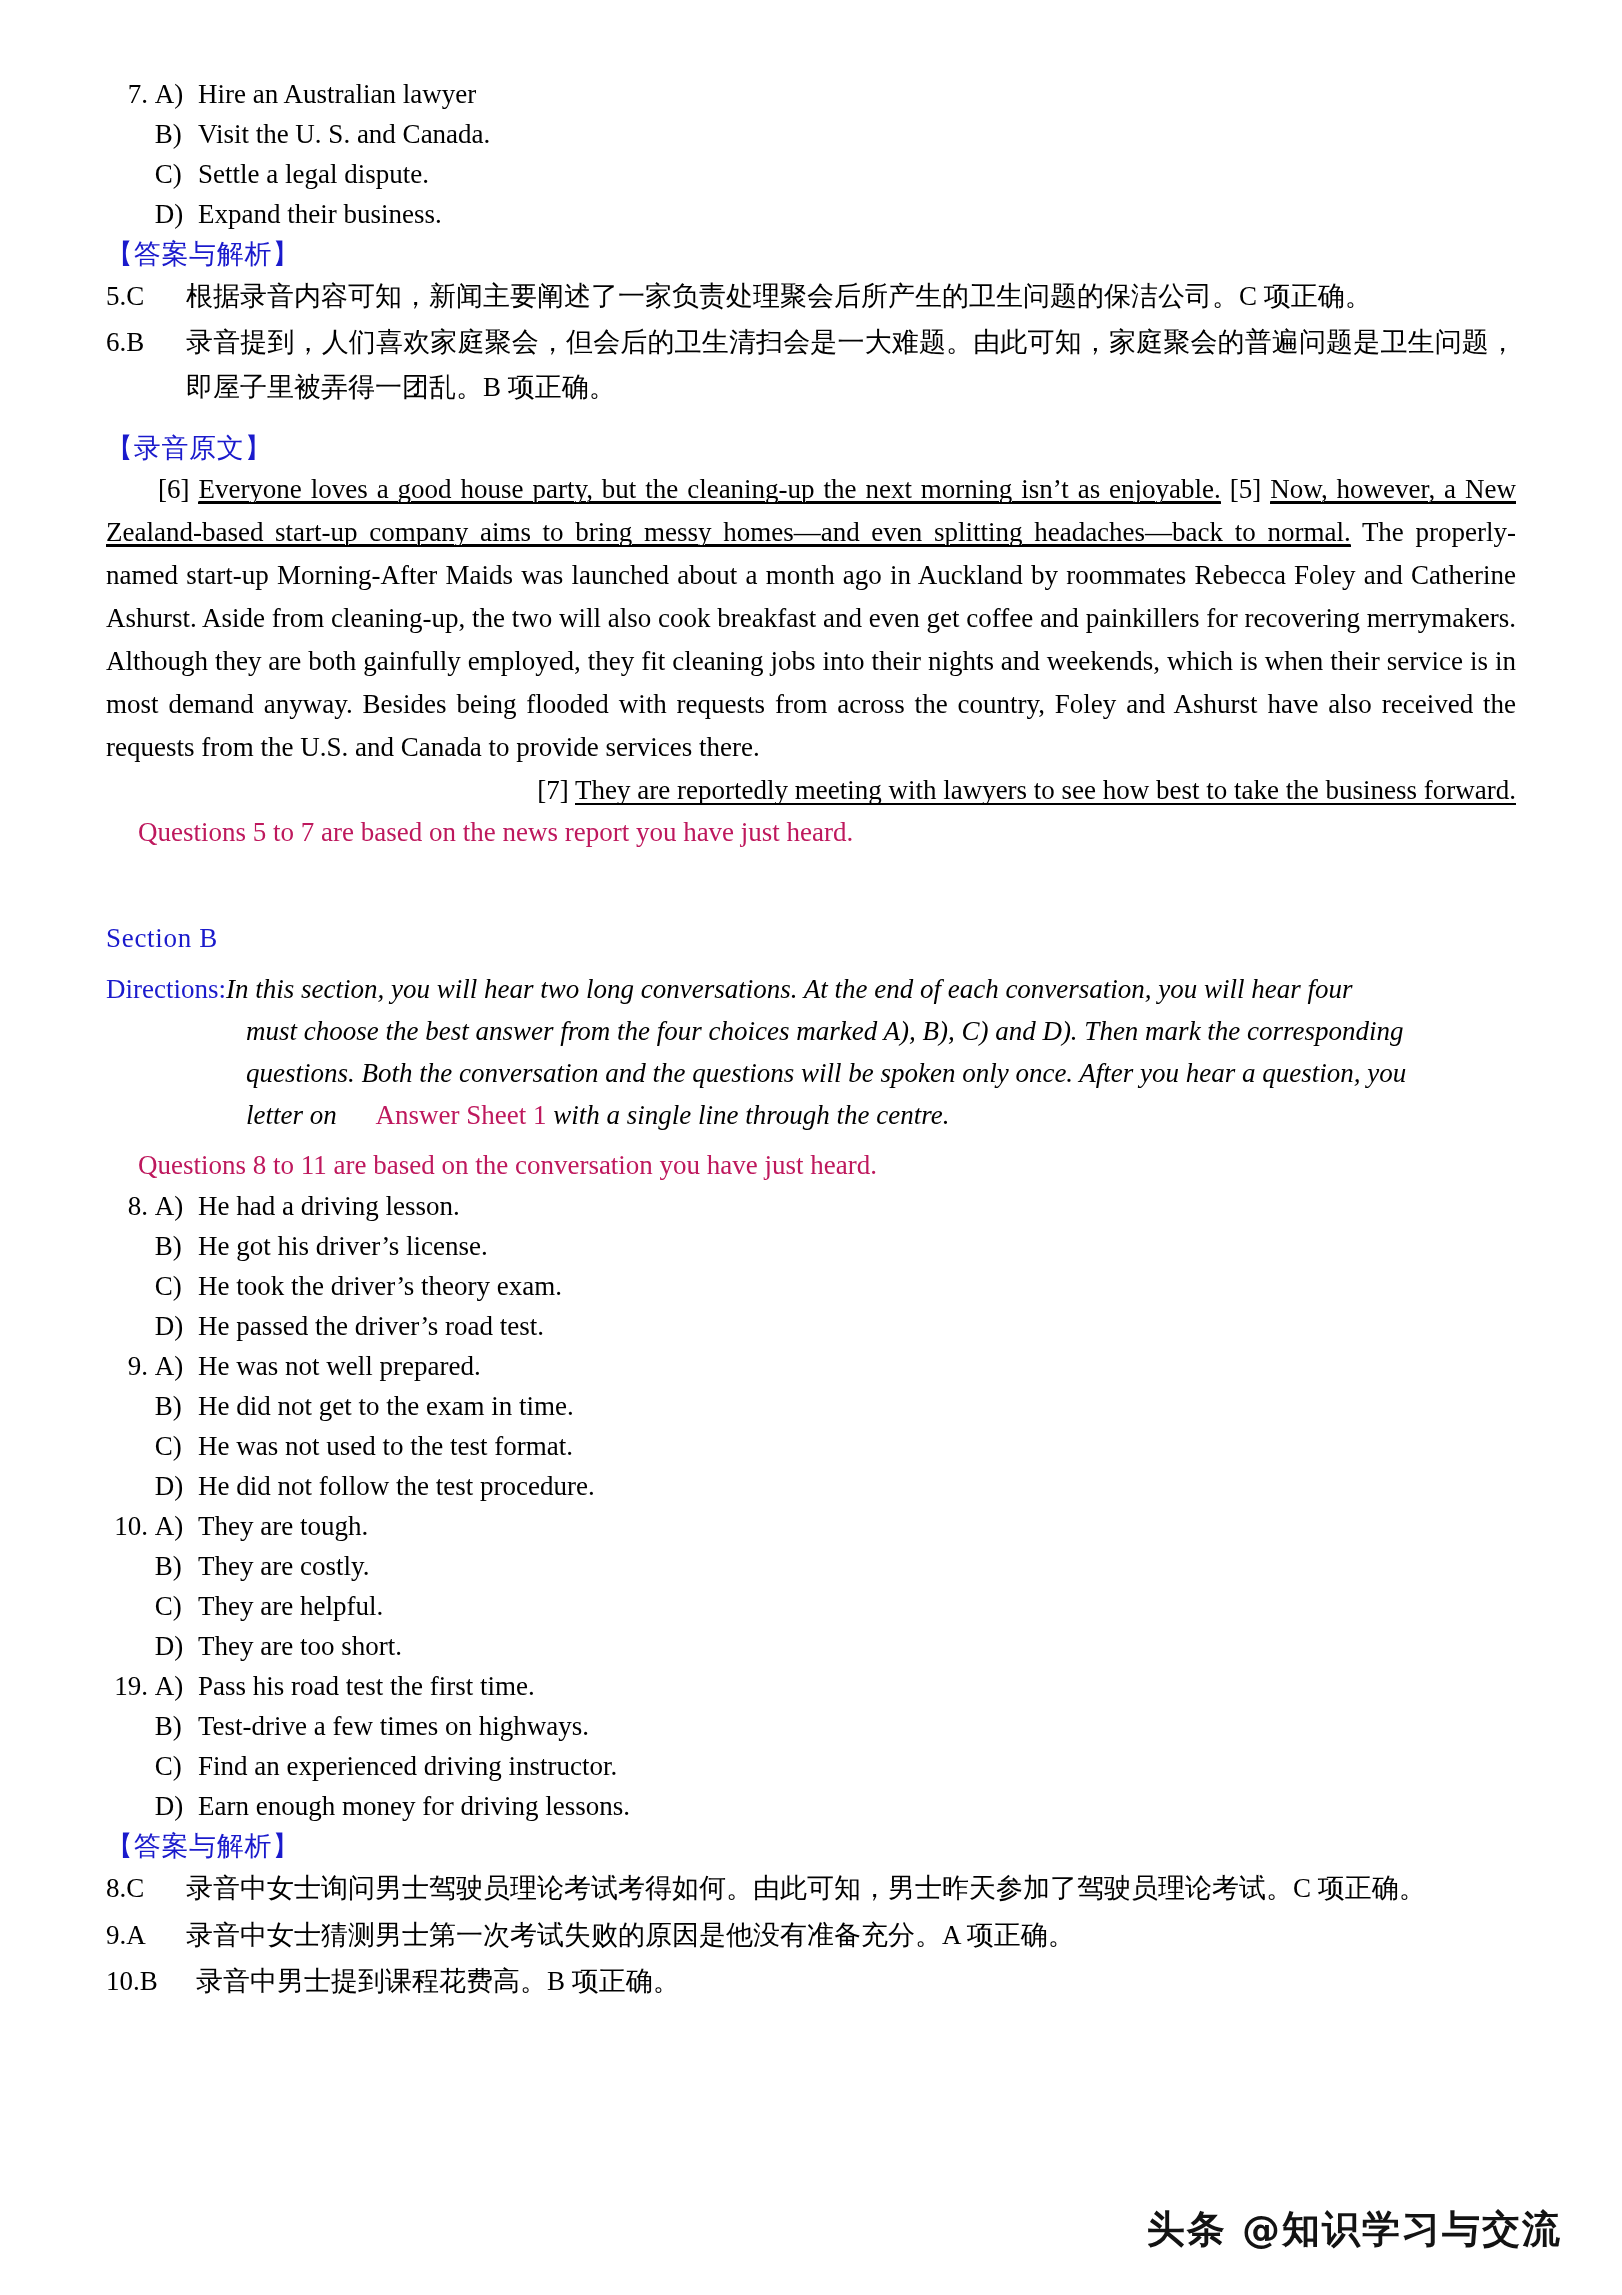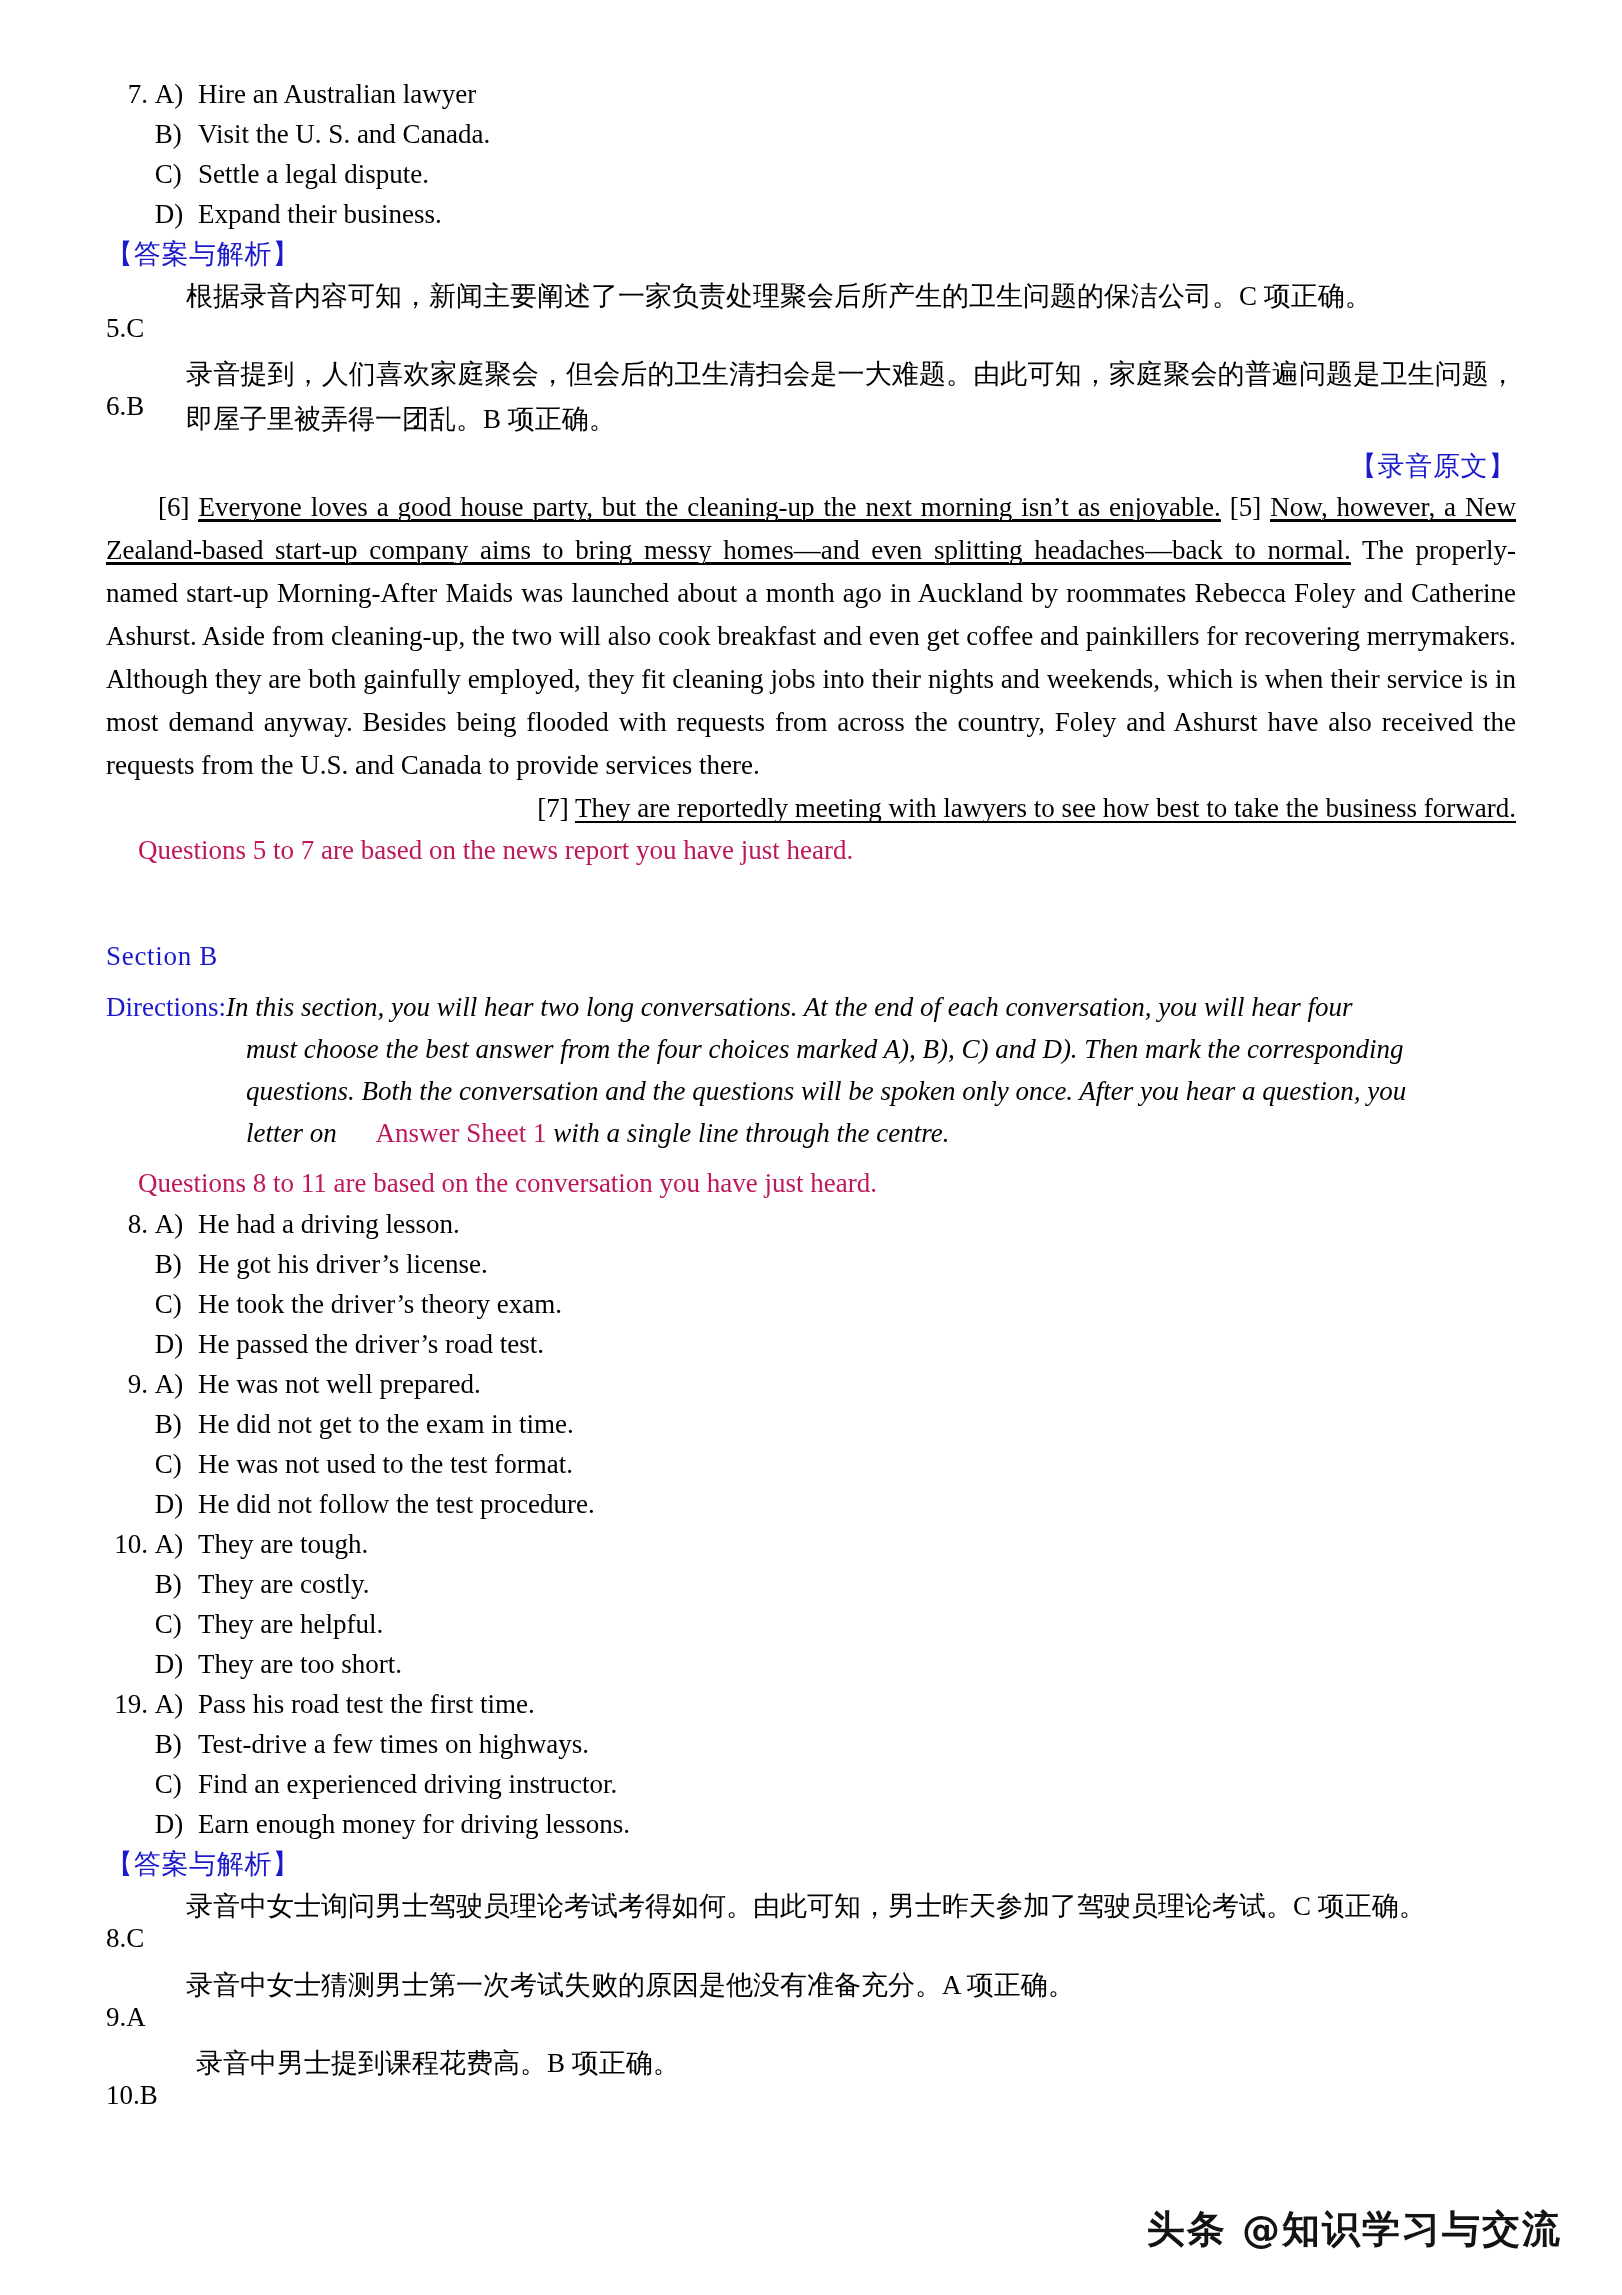"5.C" .ans .key { margin-top: 32px -> none }
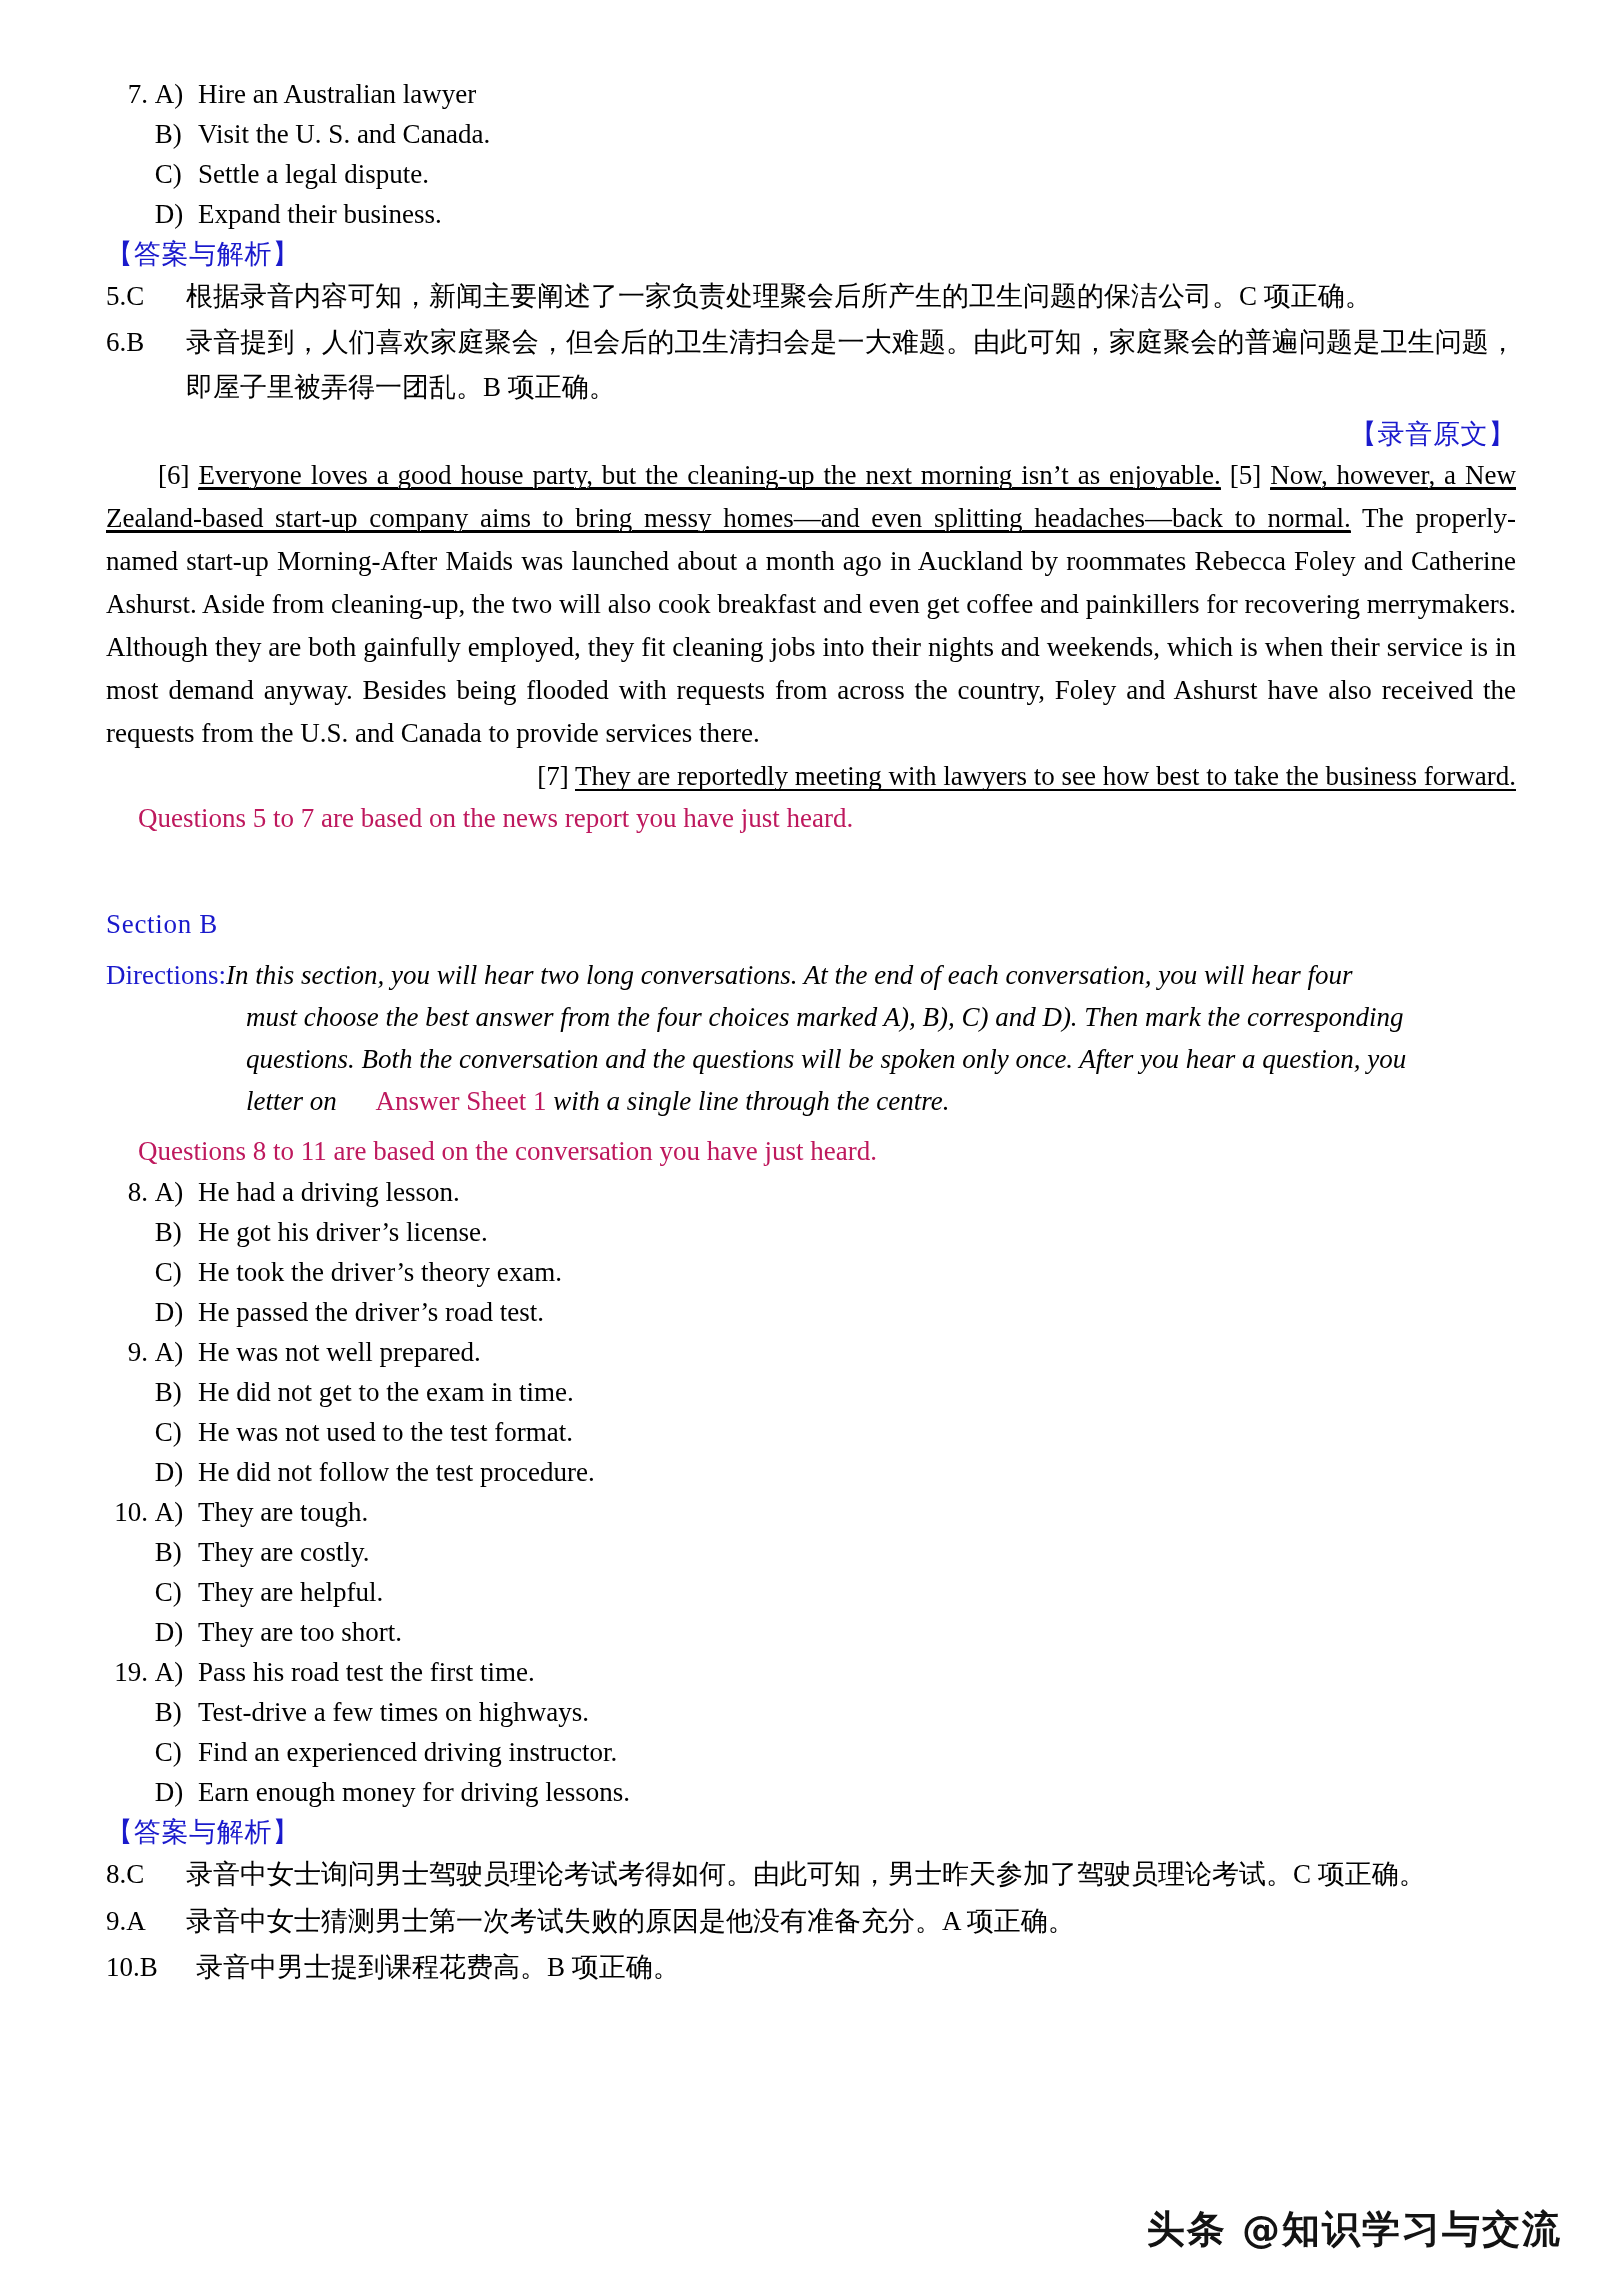"【录音原文】" div.bluehdr { margin-top: 4px -> 18px; text-align: right -> none }
